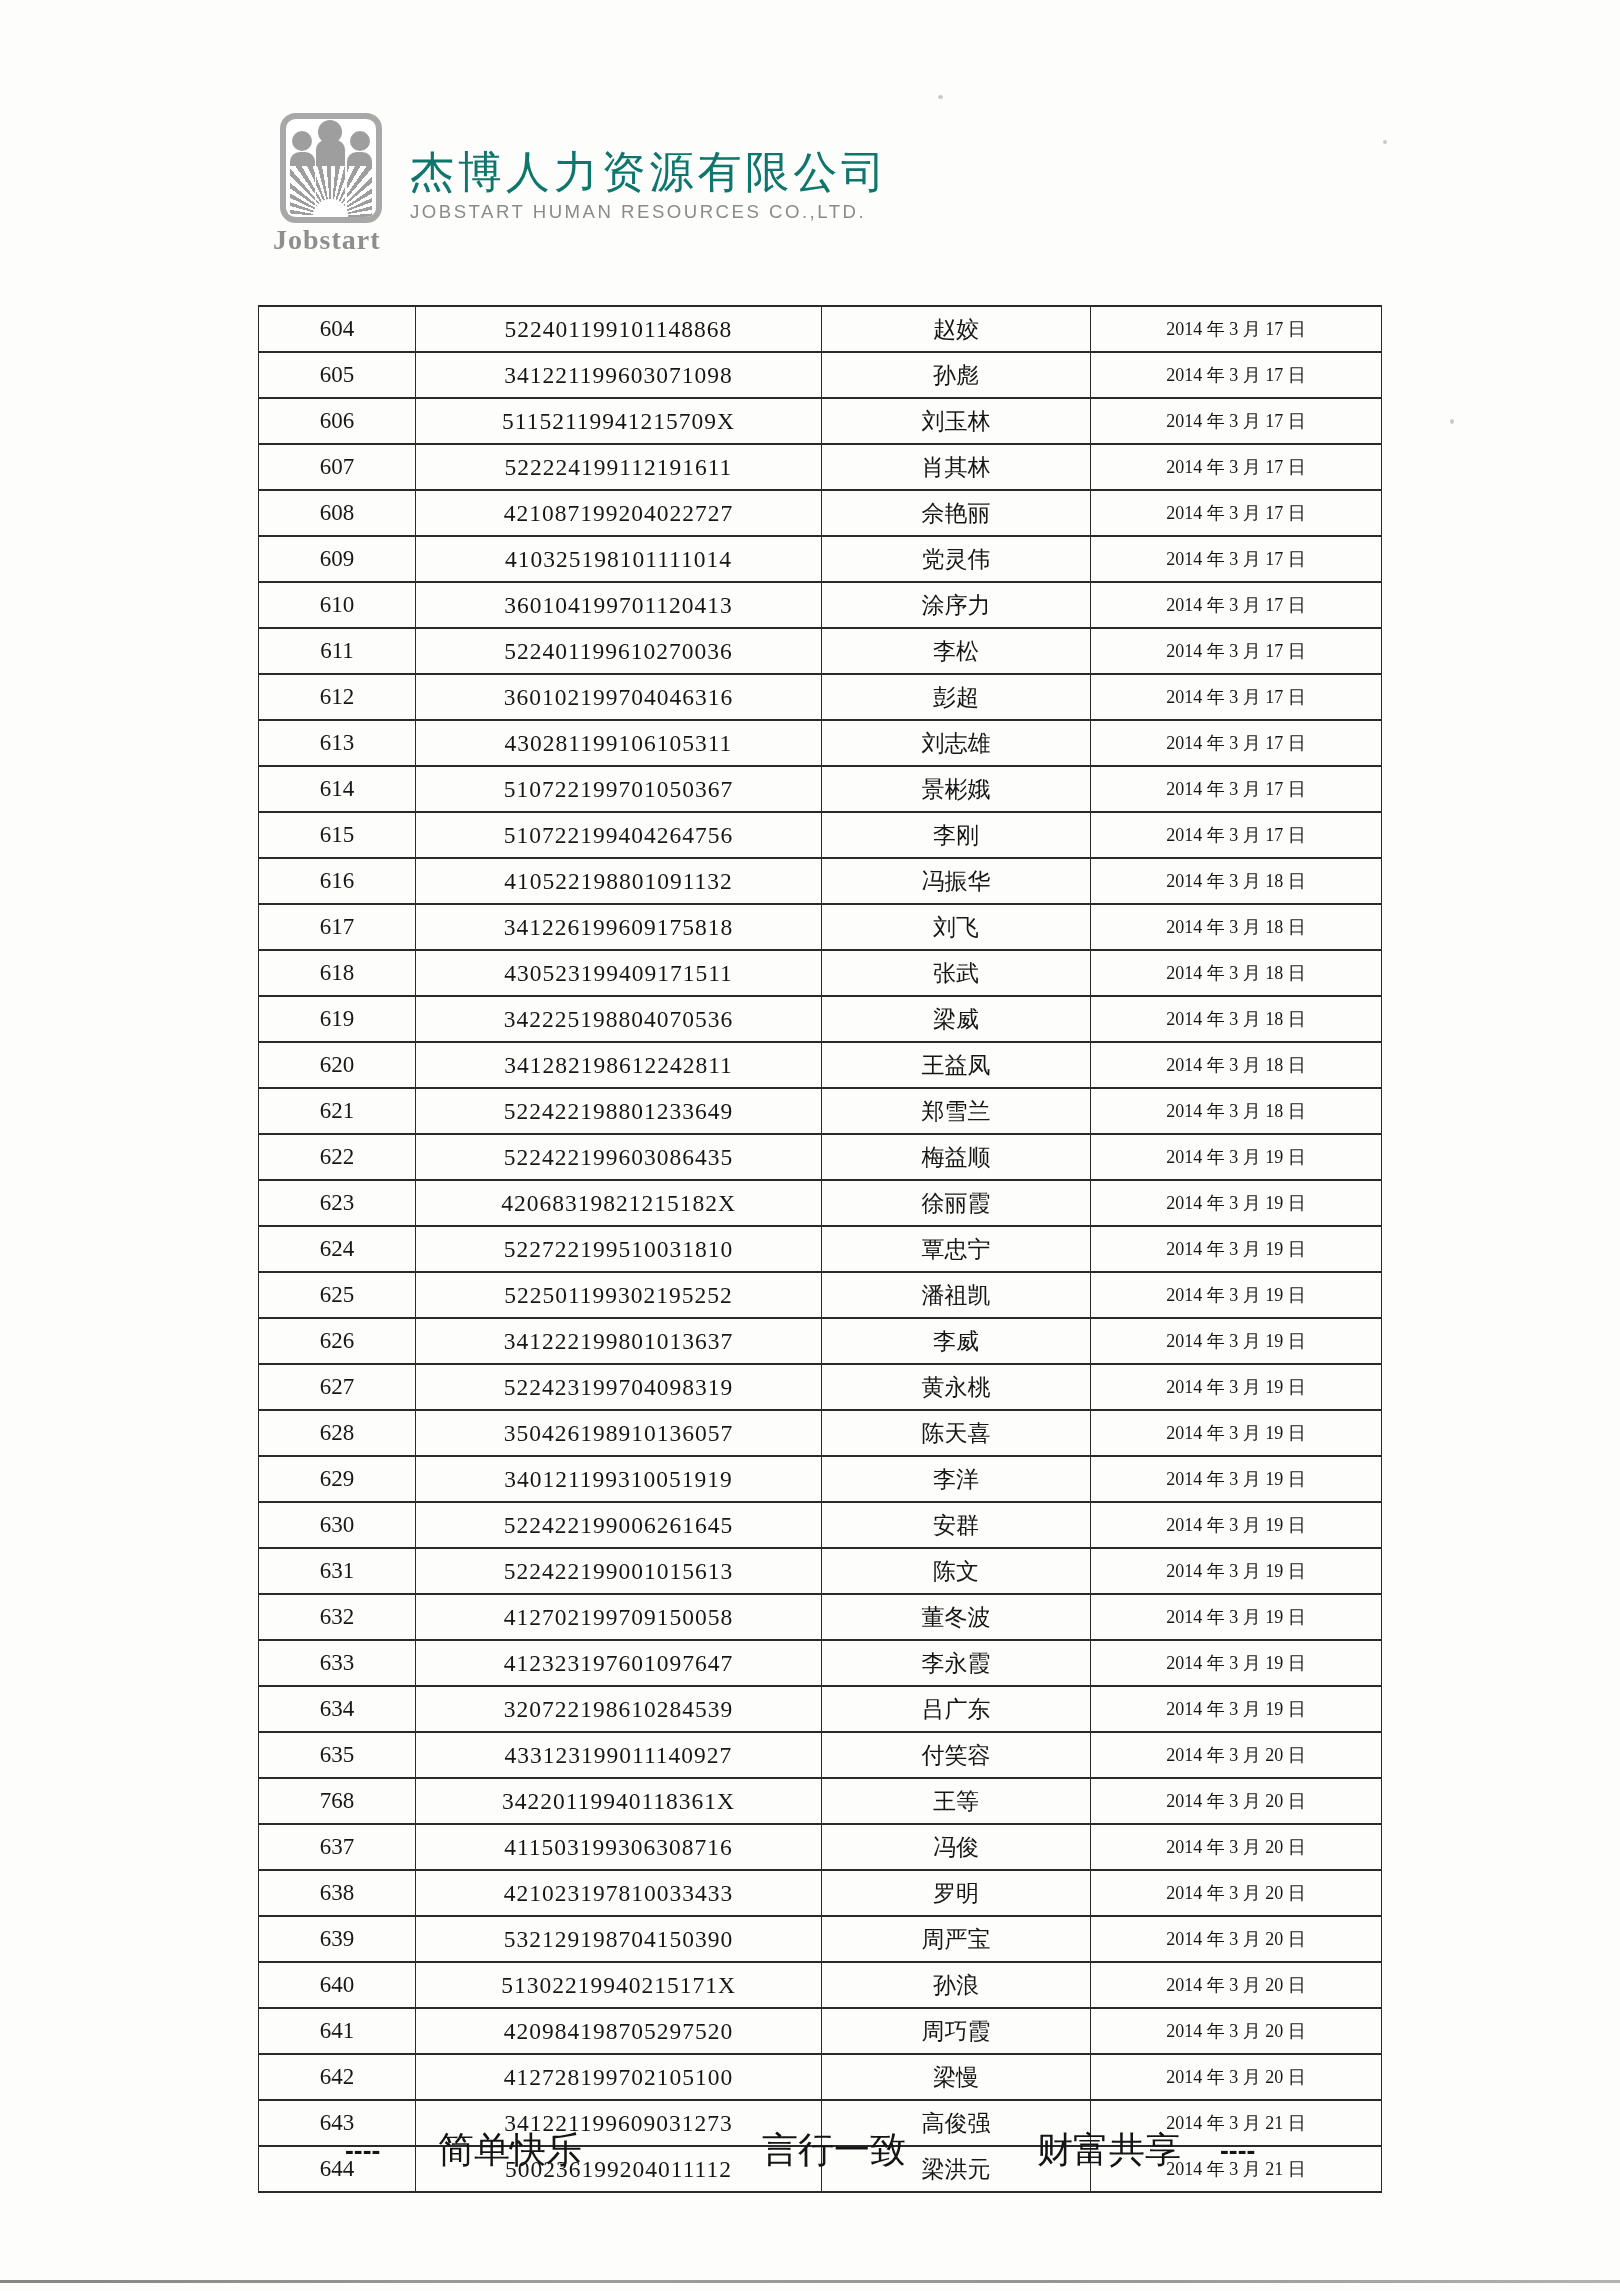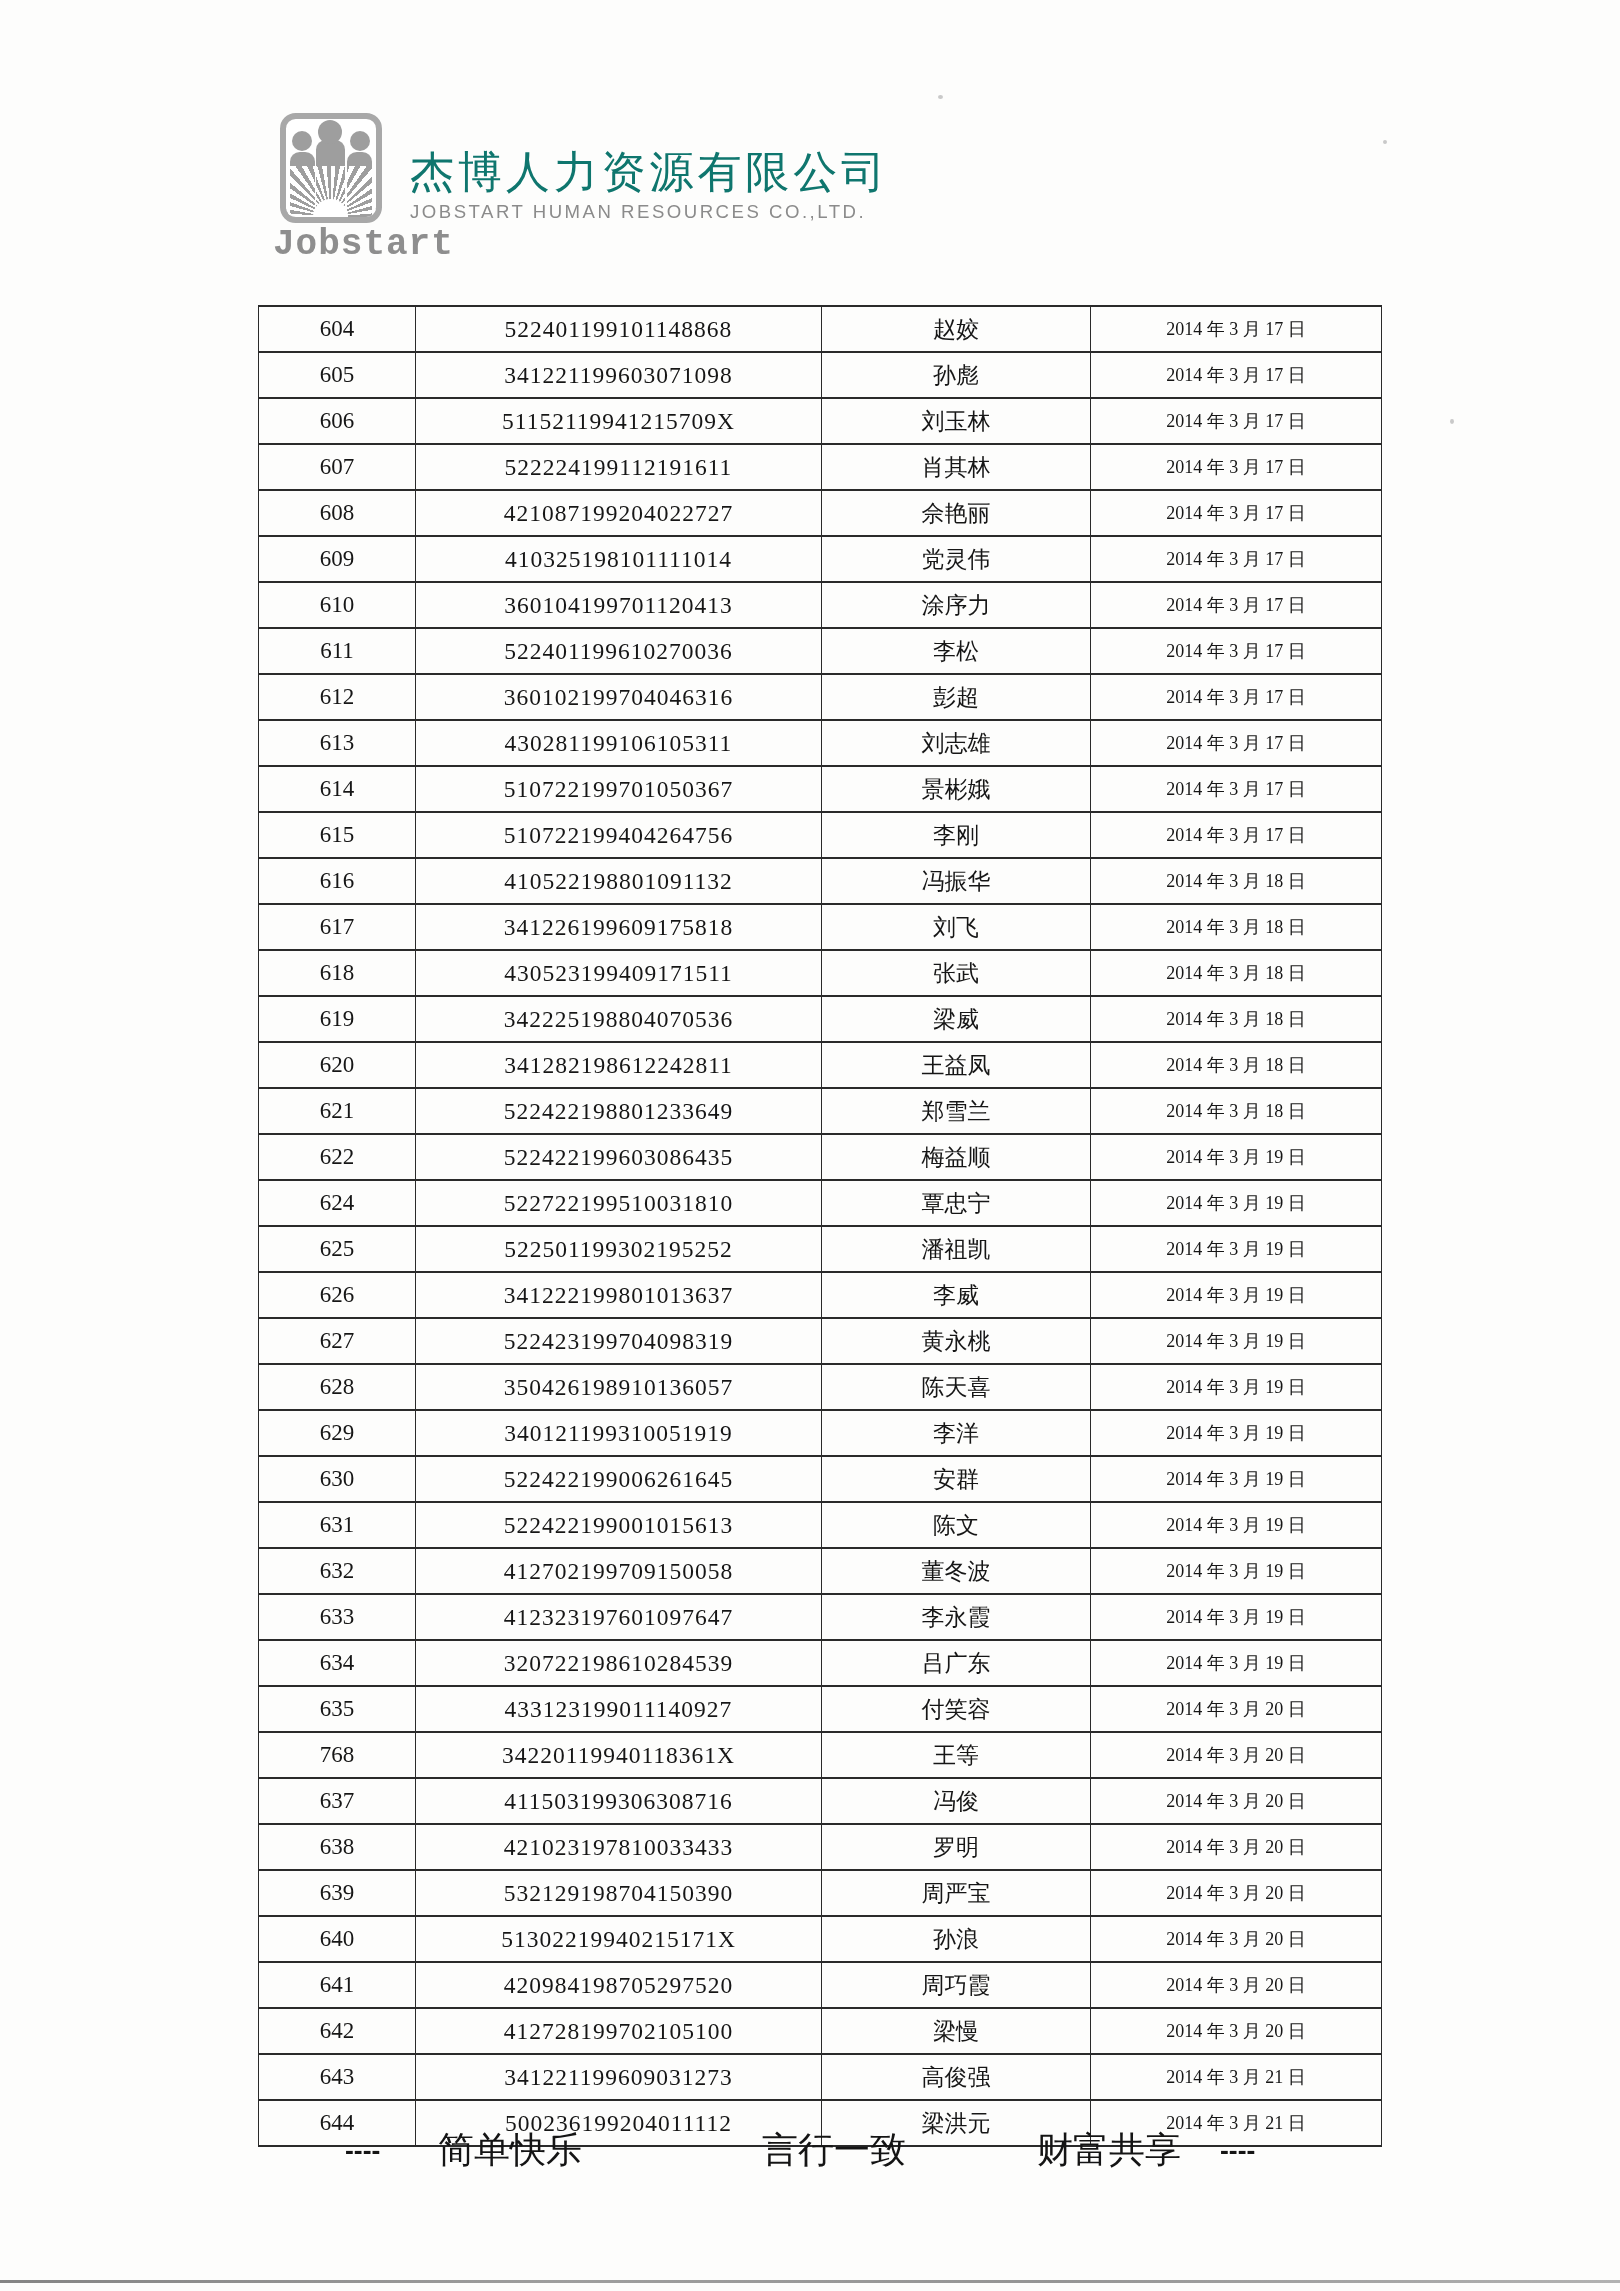"Jobstart" .logo-word { font-family: Liberation Mono, monospace -> Liberation Serif, serif; font-size: 36px -> 28px }
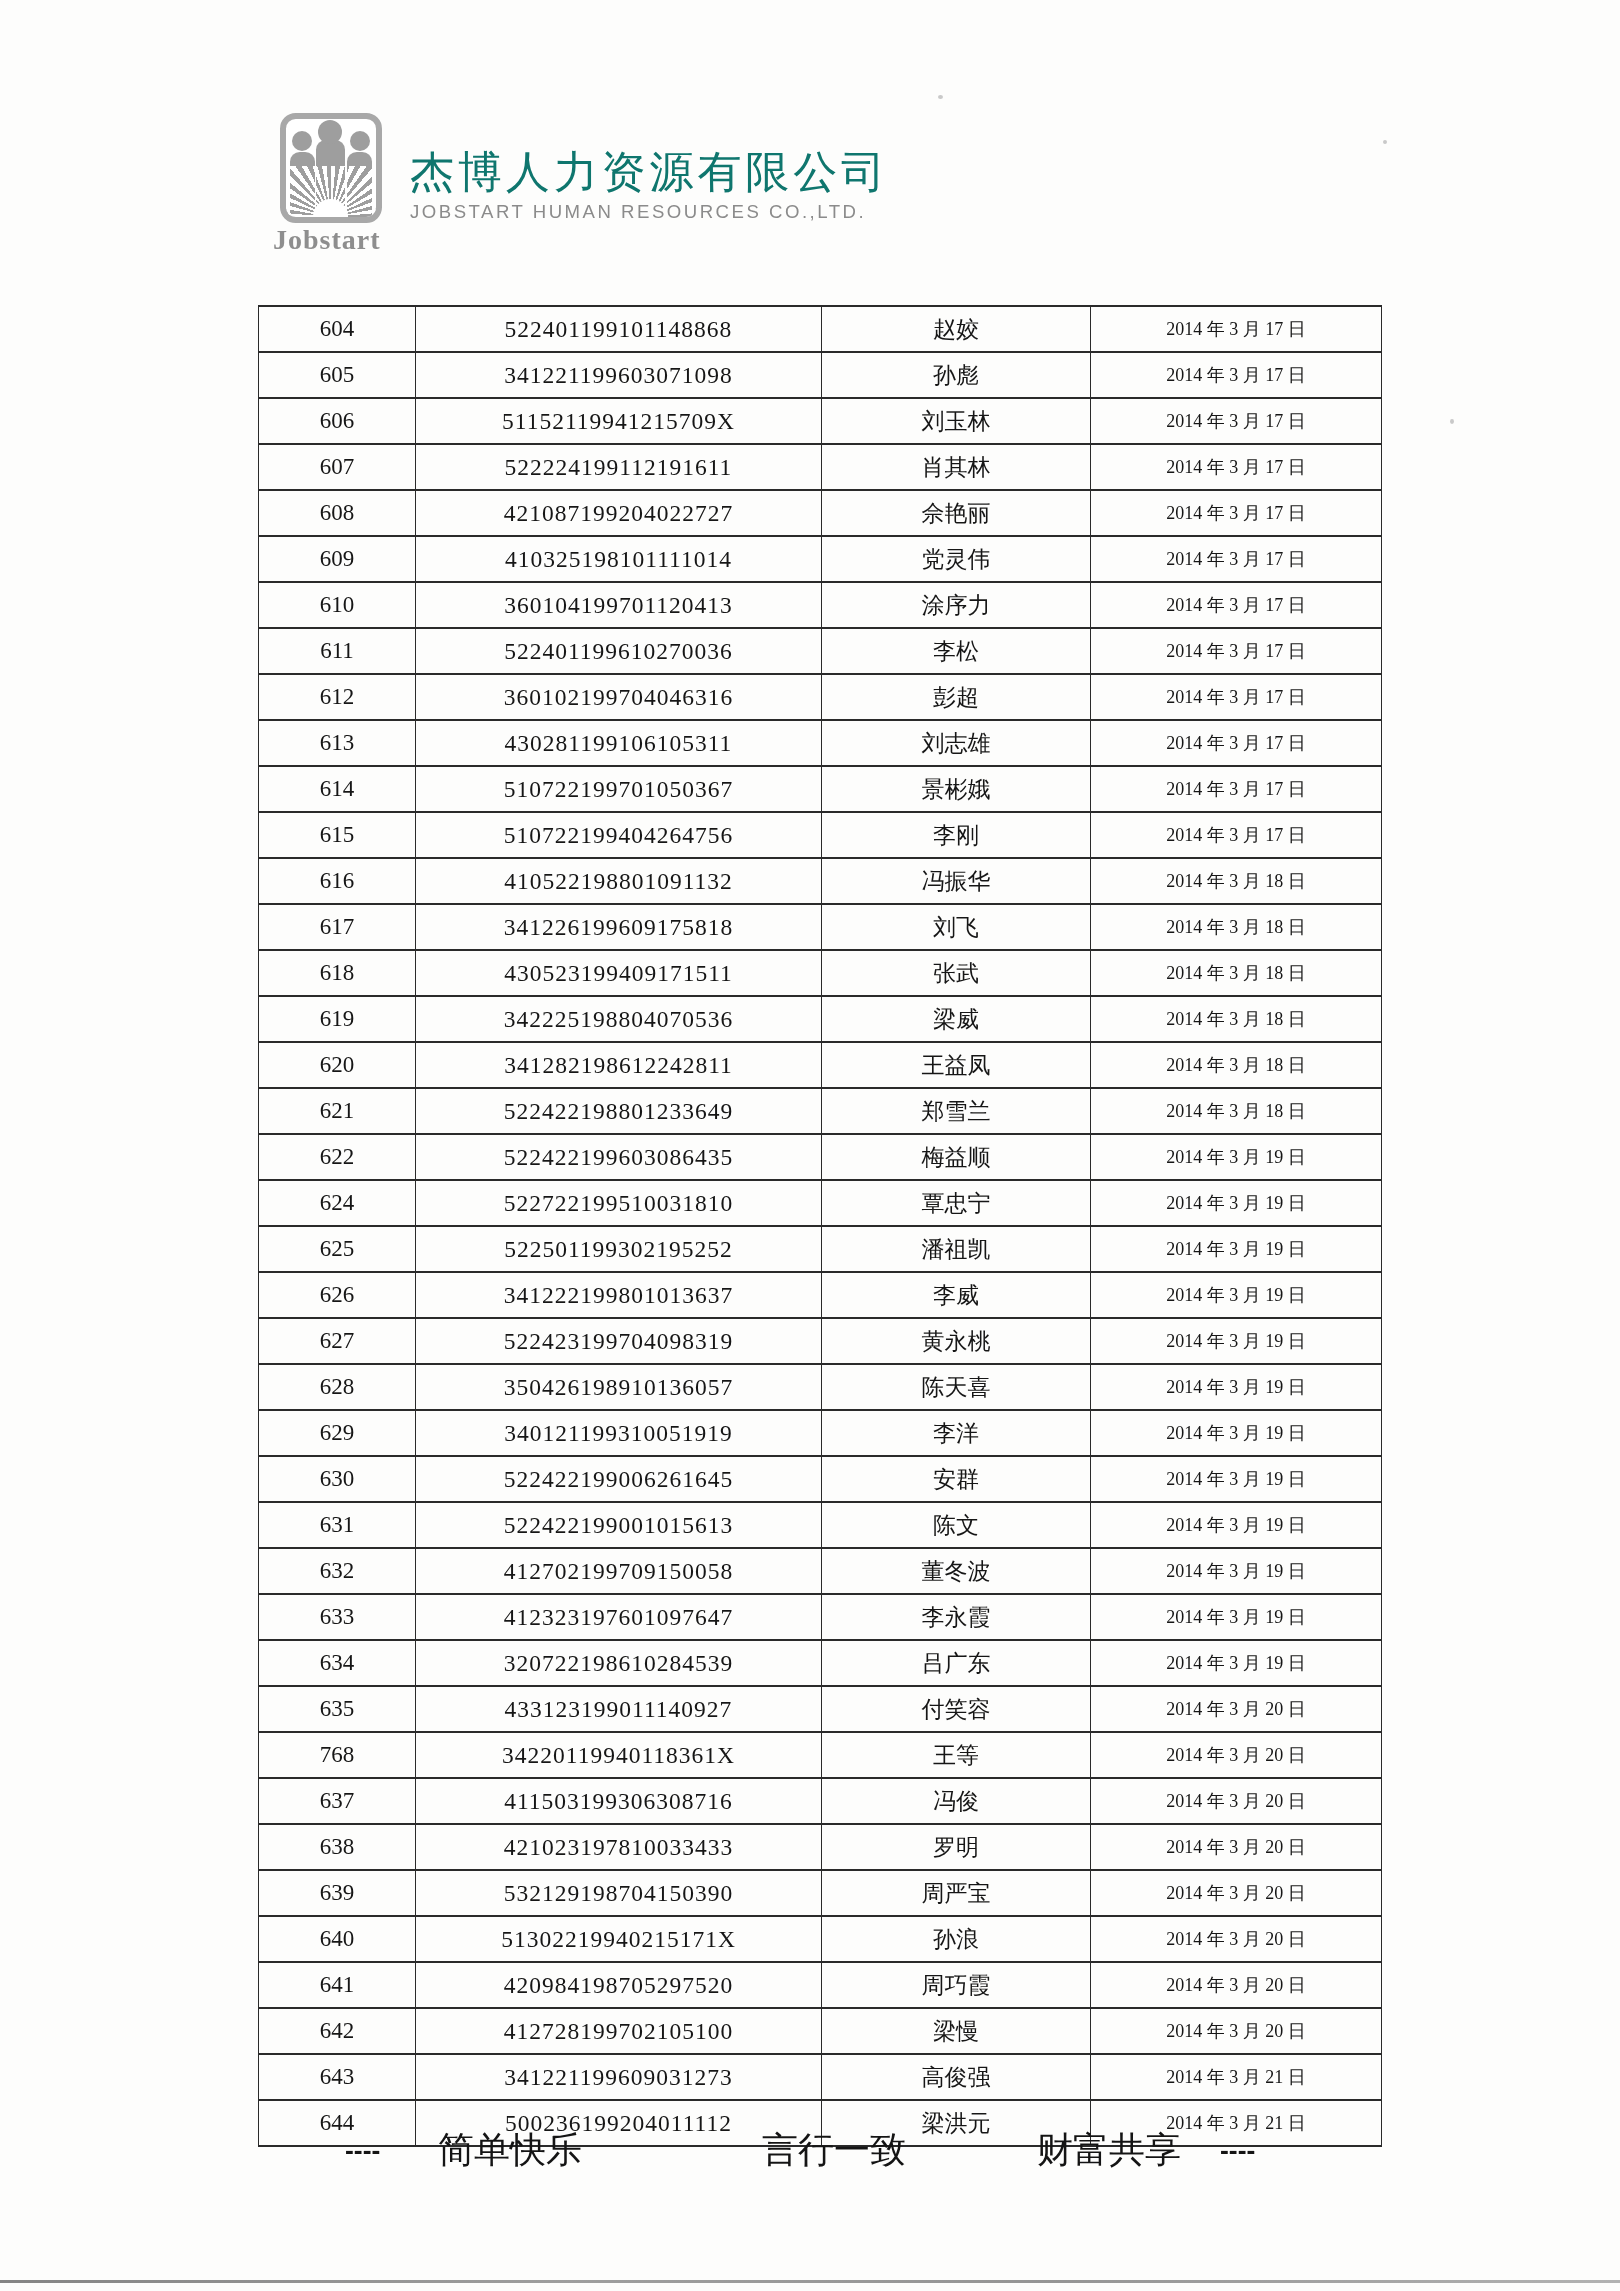"623" tr { html: none -> <tr> <td>623</td> <td>42068319821215182X</td> <td>徐丽霞</td> <td>2014 年 3 月 19 日</td> </tr> }
